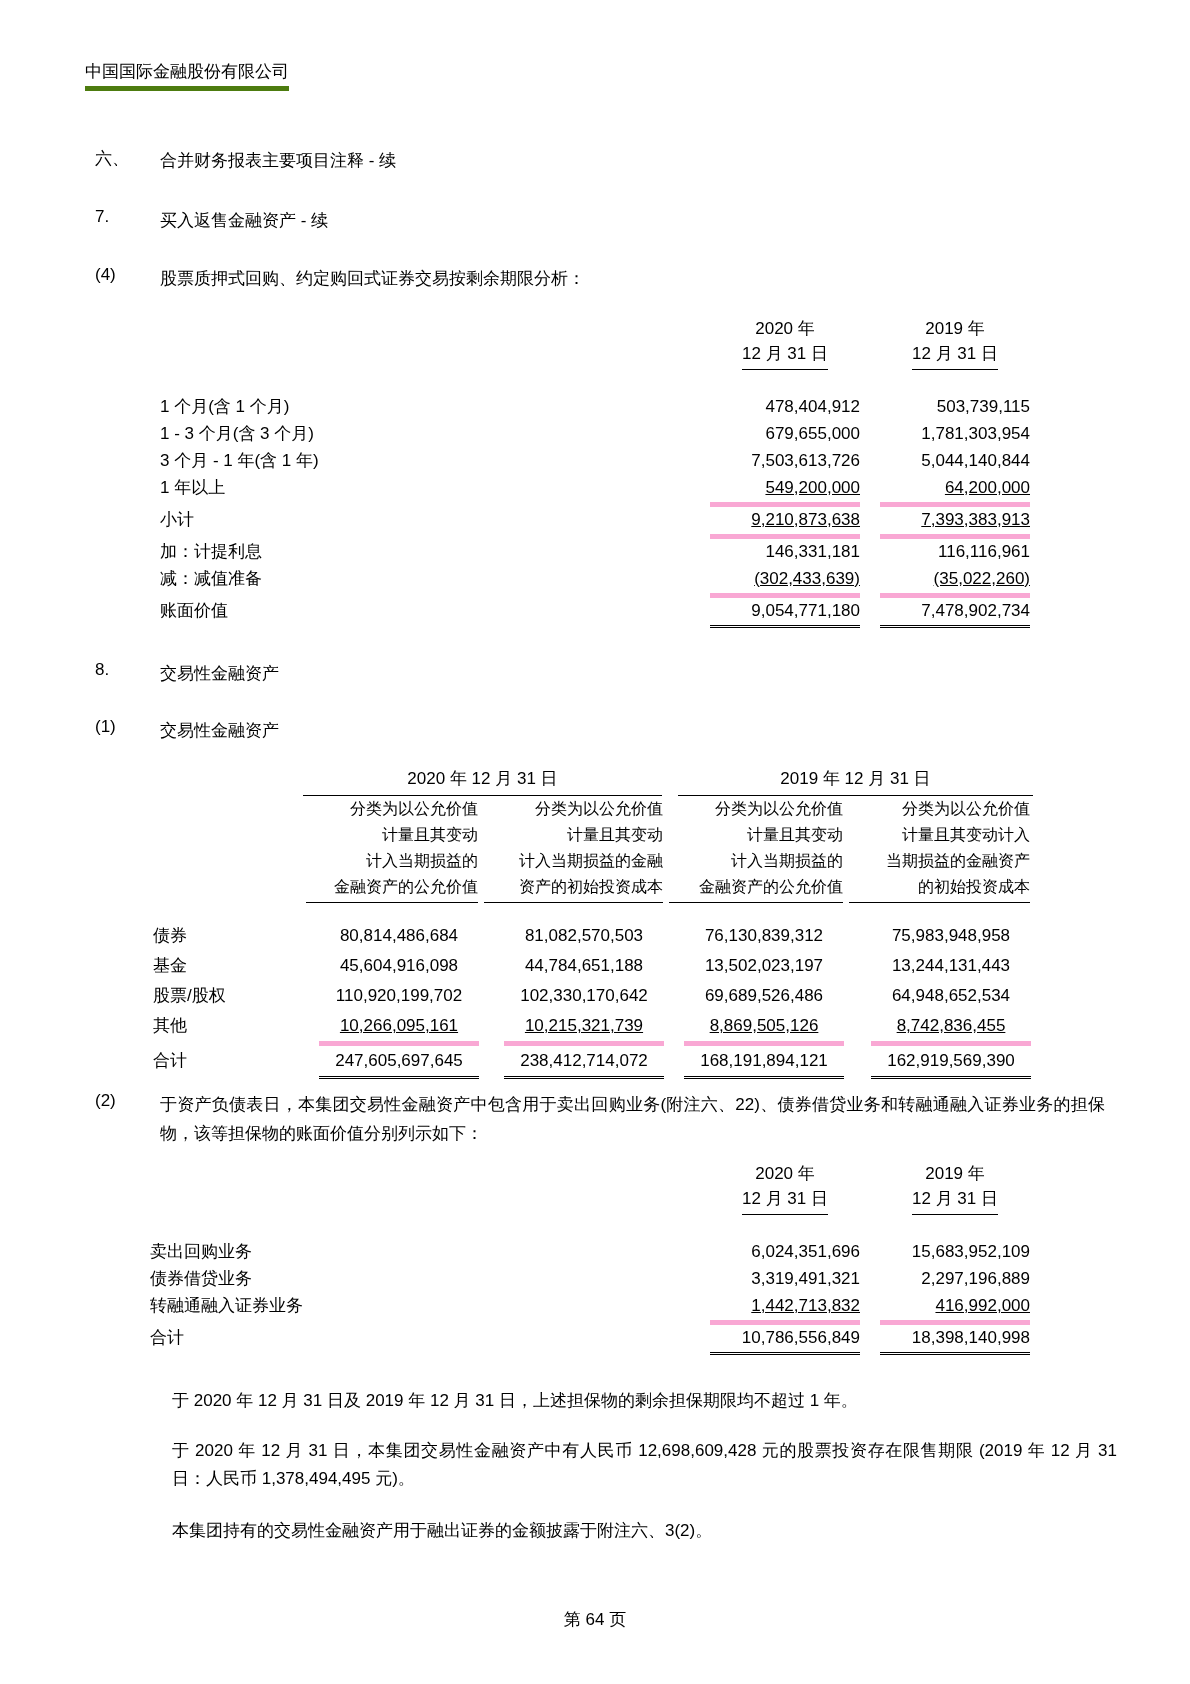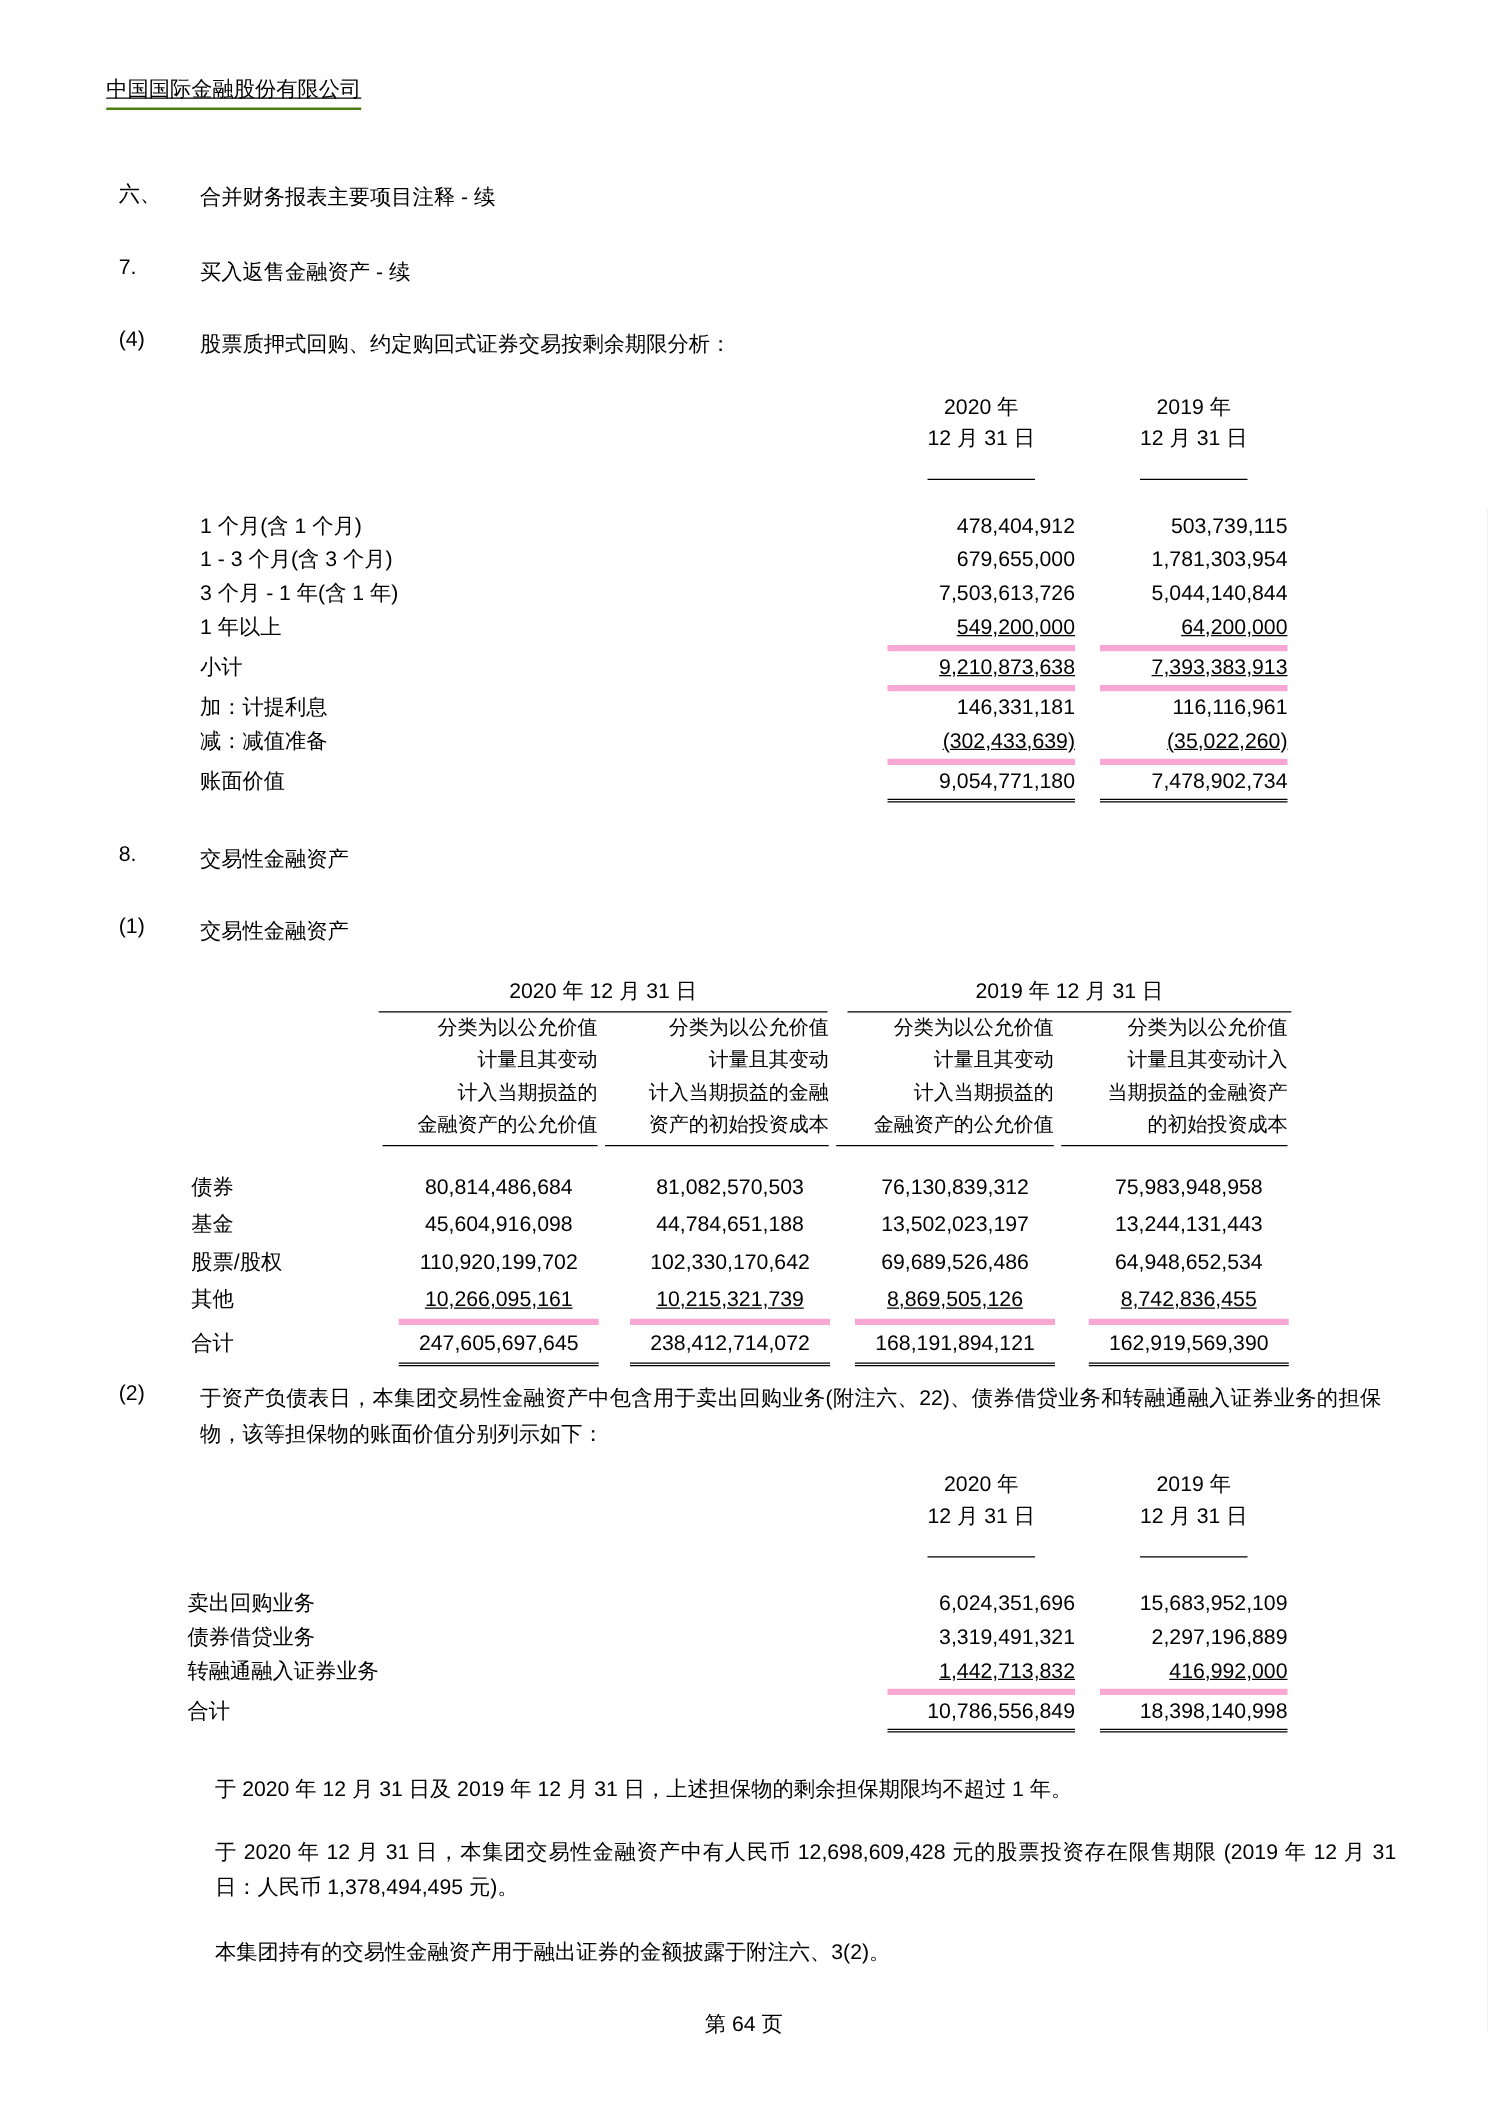"中国国际金融股份有限公司" .company { border-bottom: 2px solid #4d7c0f -> 5px solid #4d7c0f; text-decoration: underline -> none }
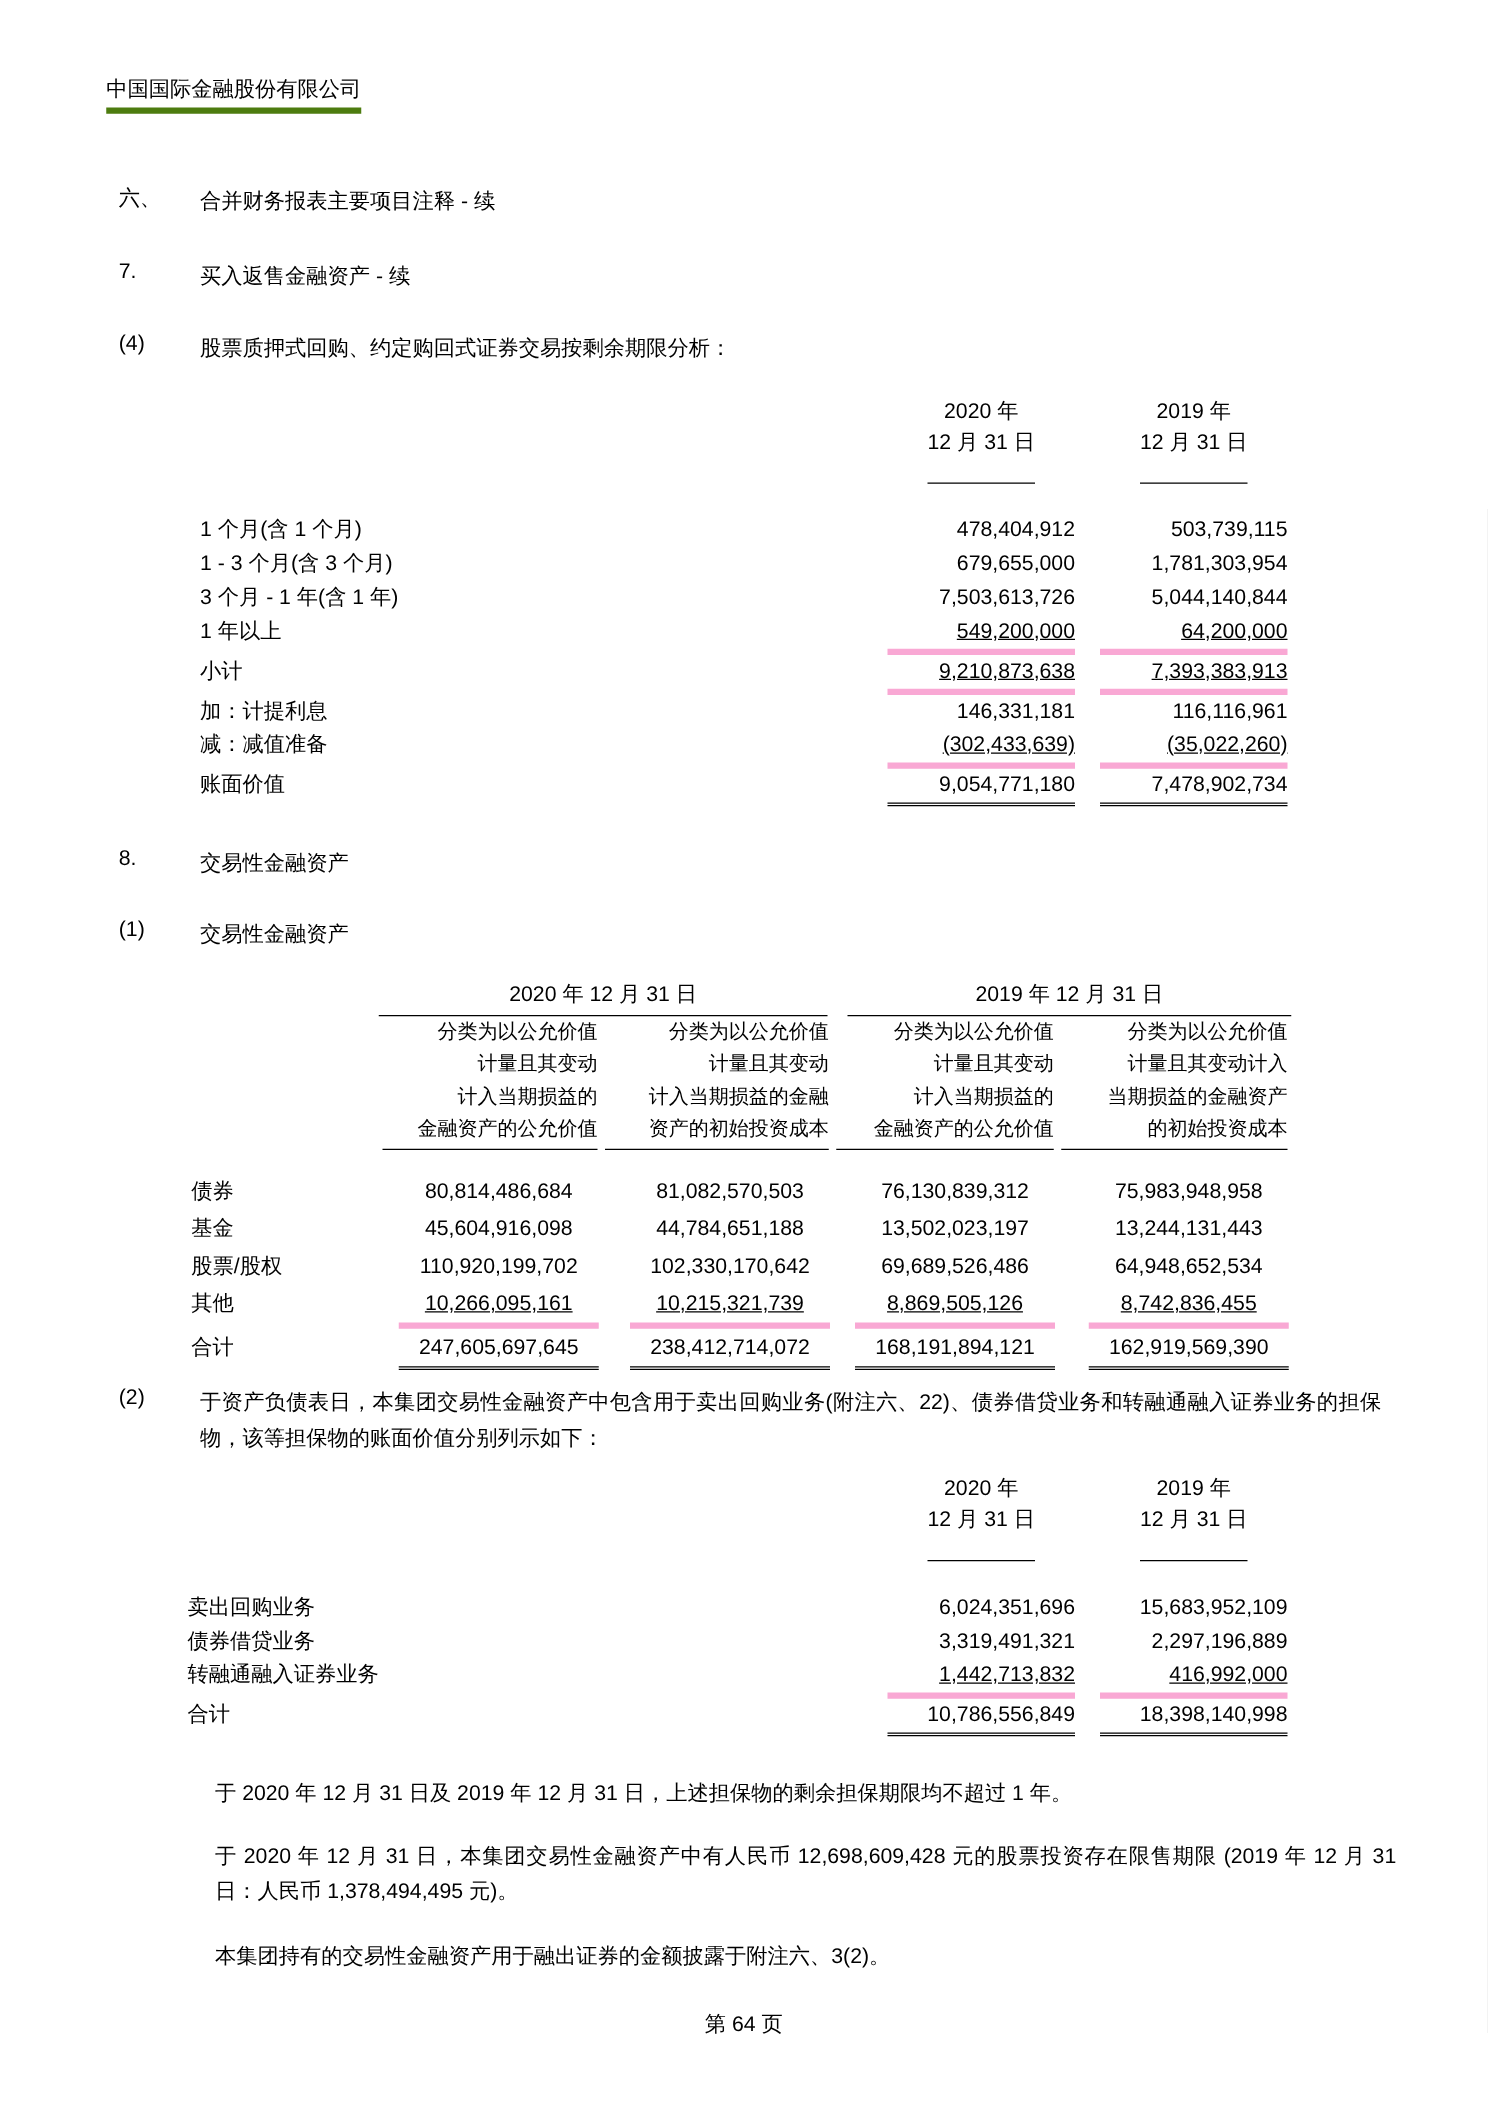"12 月 31 日" .ul { padding-bottom: 20px -> 3px }
